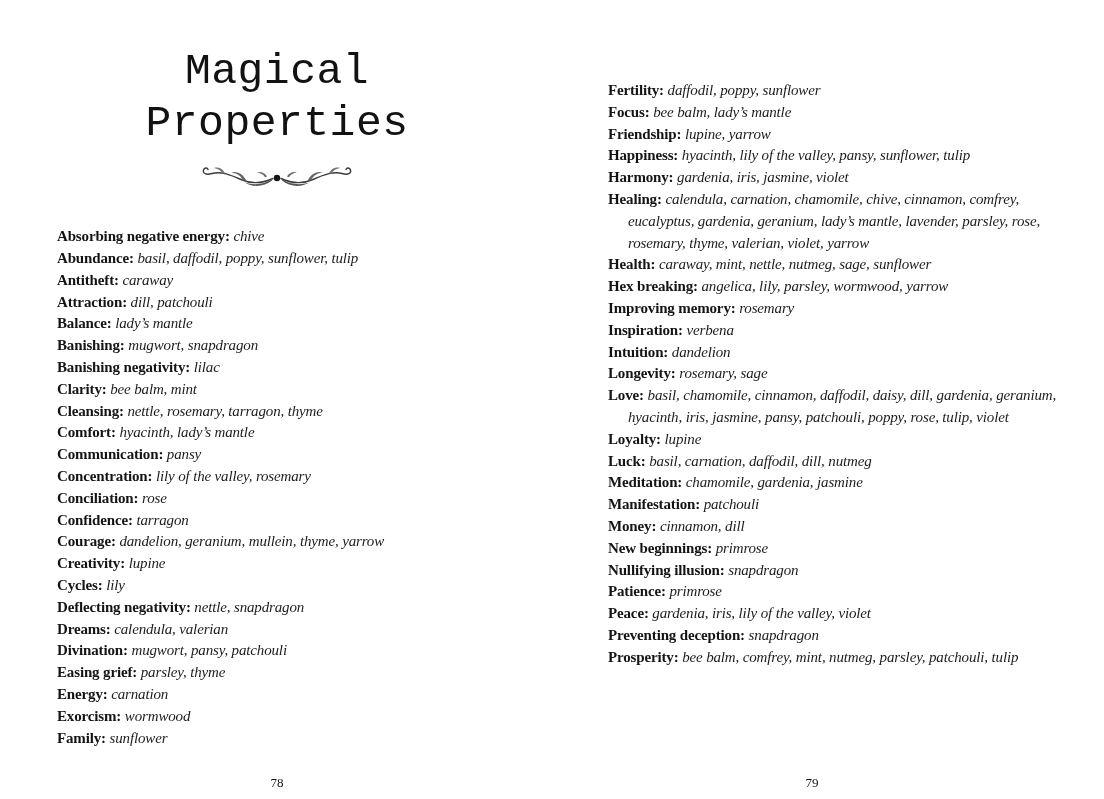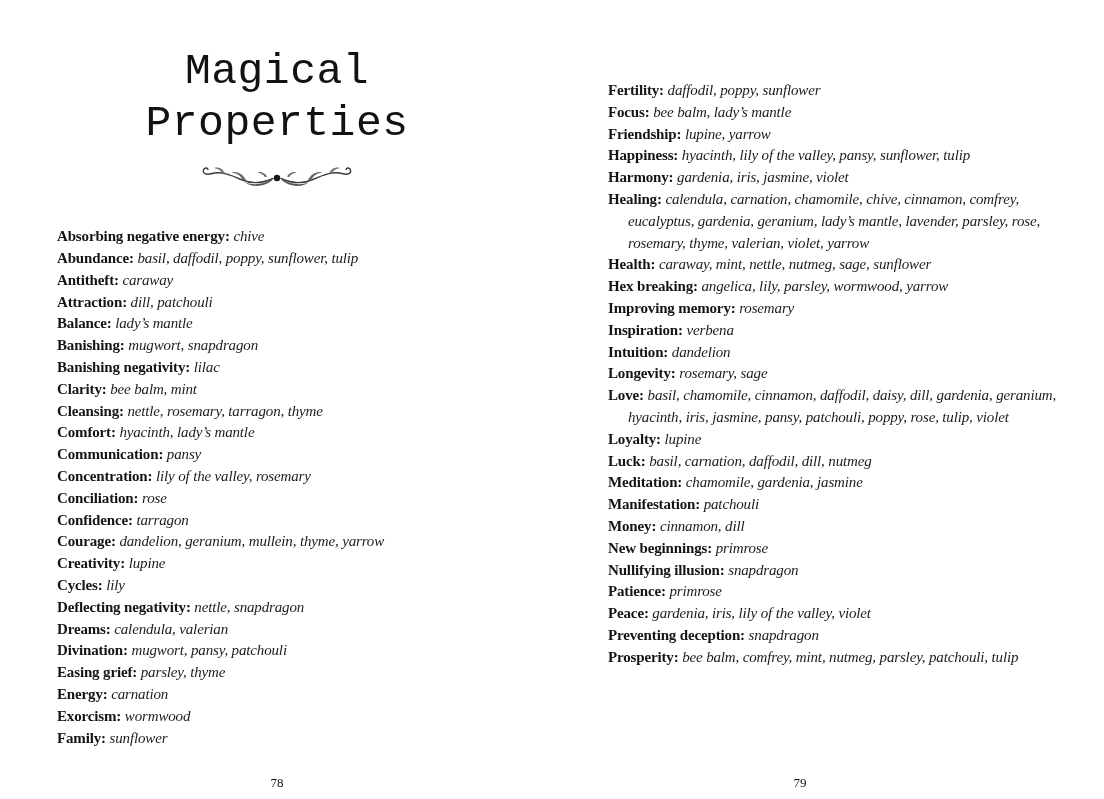"79" .pagenum-right { left: 580px -> 592px }
